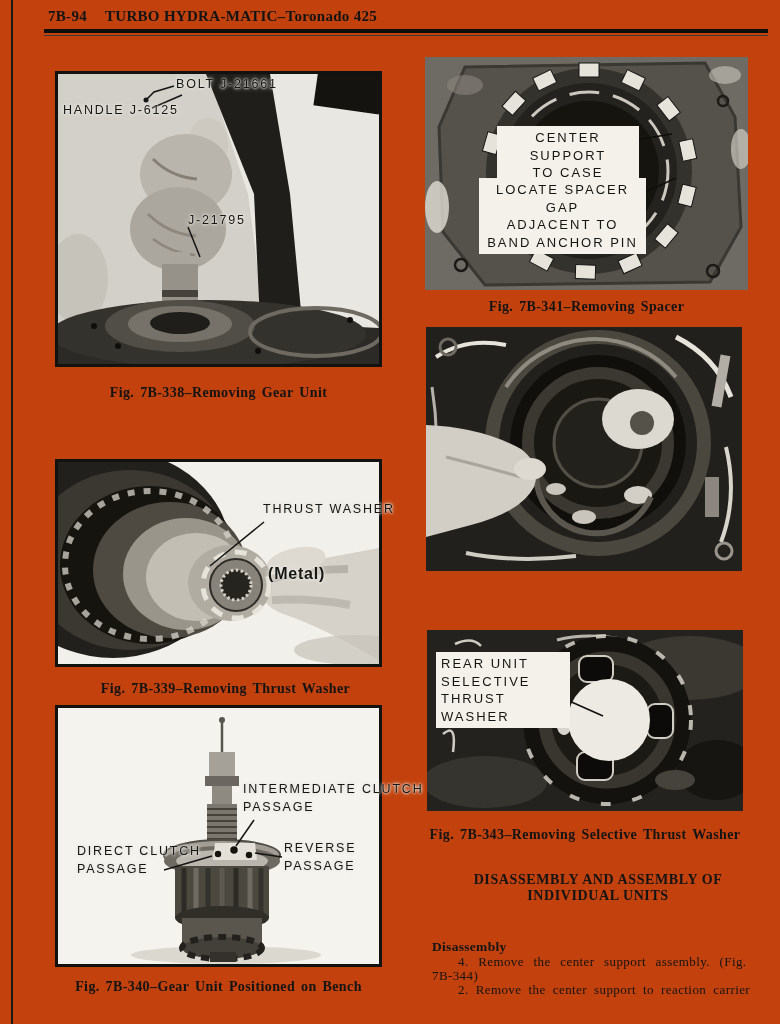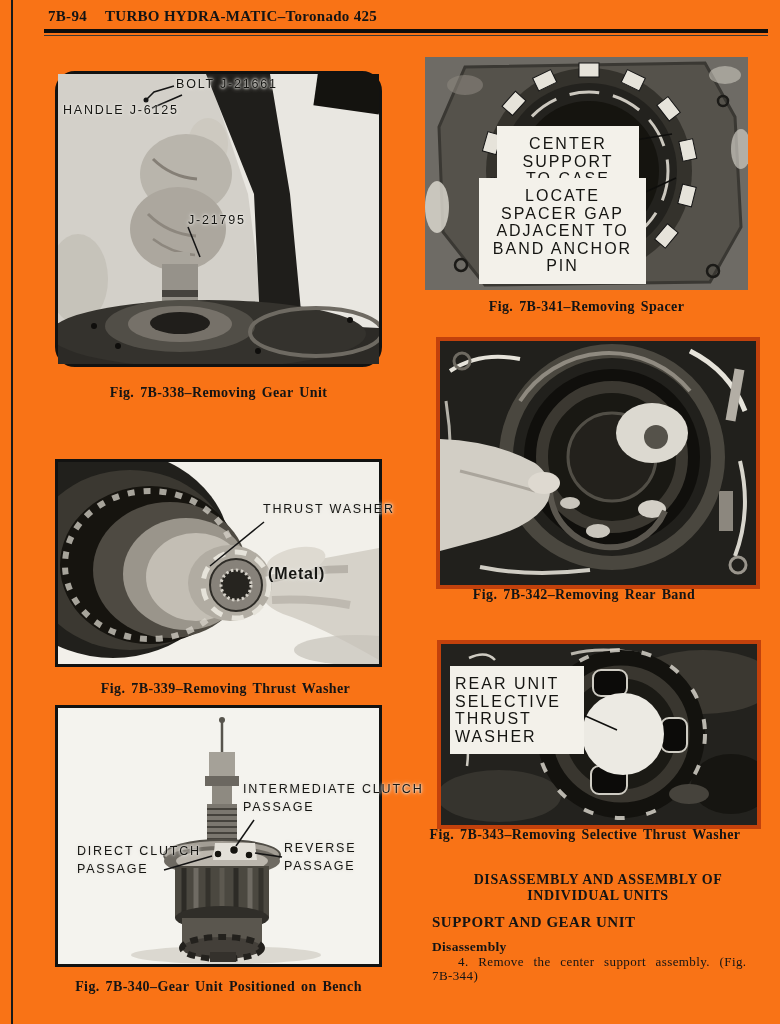"7B-94 TURBO HYDRA-MATIC–Toronado 425" .page { background: #f97316 -> #c2410c }
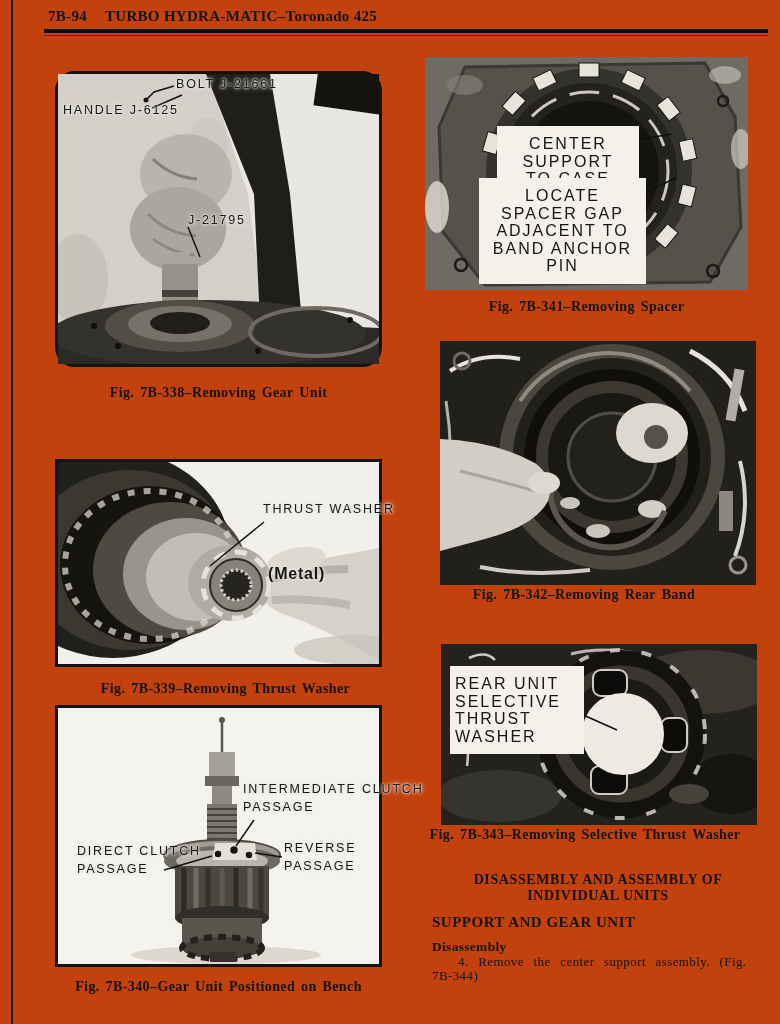"BOLT J-21661" figure.figbox { border-radius: 20px -> none }
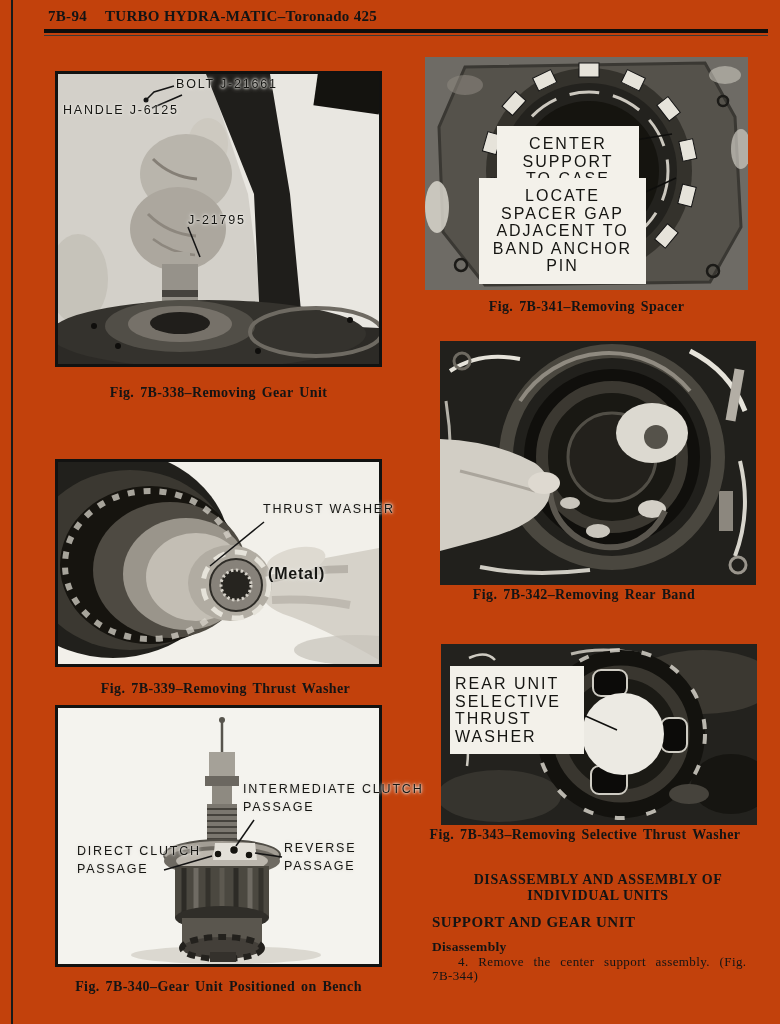"CENTER SUPPORT" .wbox { font-size: 16px -> 13px; padding: 9px 5px -> 3px 5px }
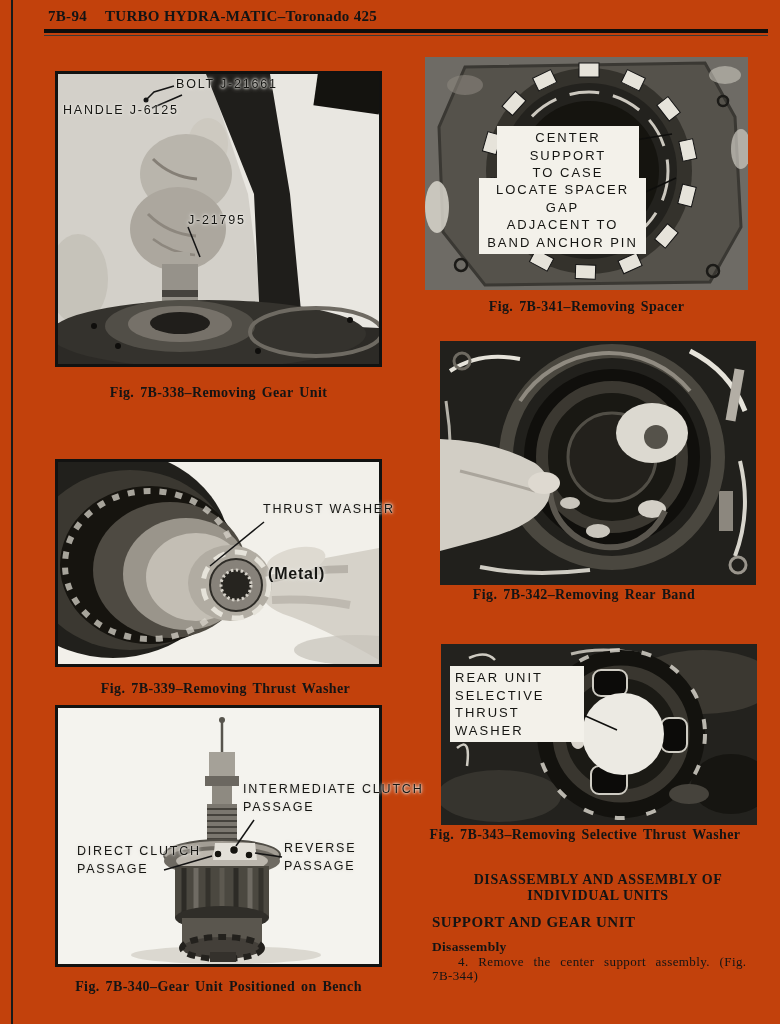"Fig. 7B-342–Removing Rear Band" div.caption { html: <div>Fig. 7B-342–Removing Rear Band</div> -> none }
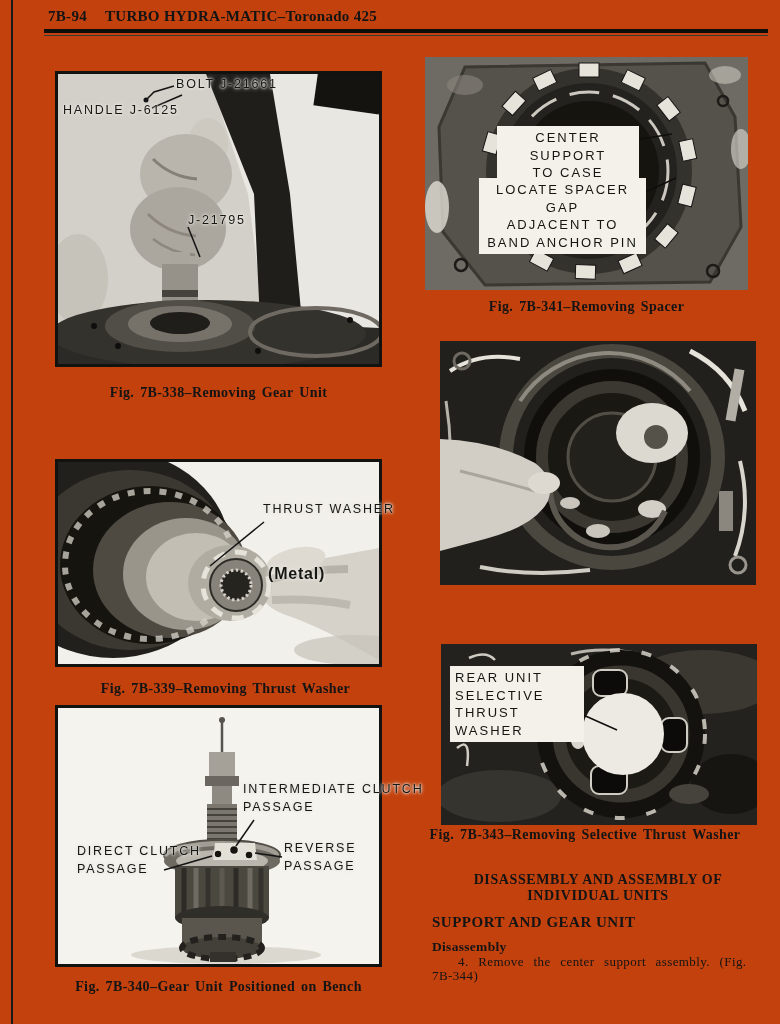"REAR UNIT" .photo-thin { border: 4px solid #c2410c -> 2px solid #c2410c; margin: 12px -> 0 }
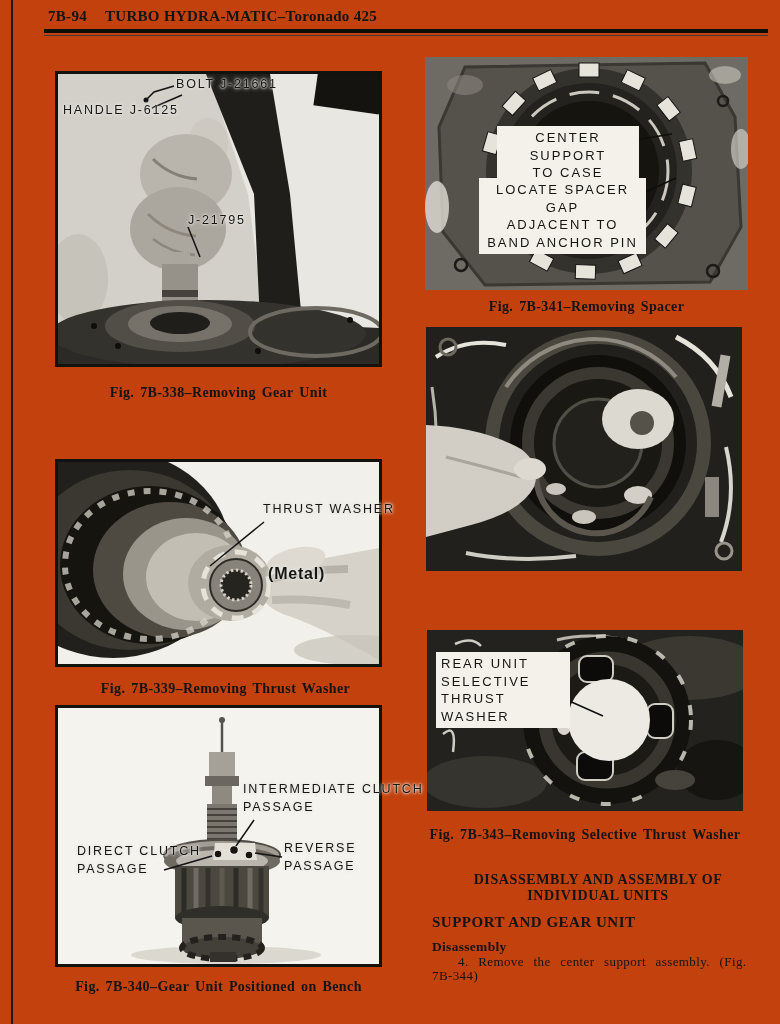"SUPPORT AND GEAR UNIT" div.sub-head { html: <div>SUPPORT AND GEAR UNIT</div> -> none }
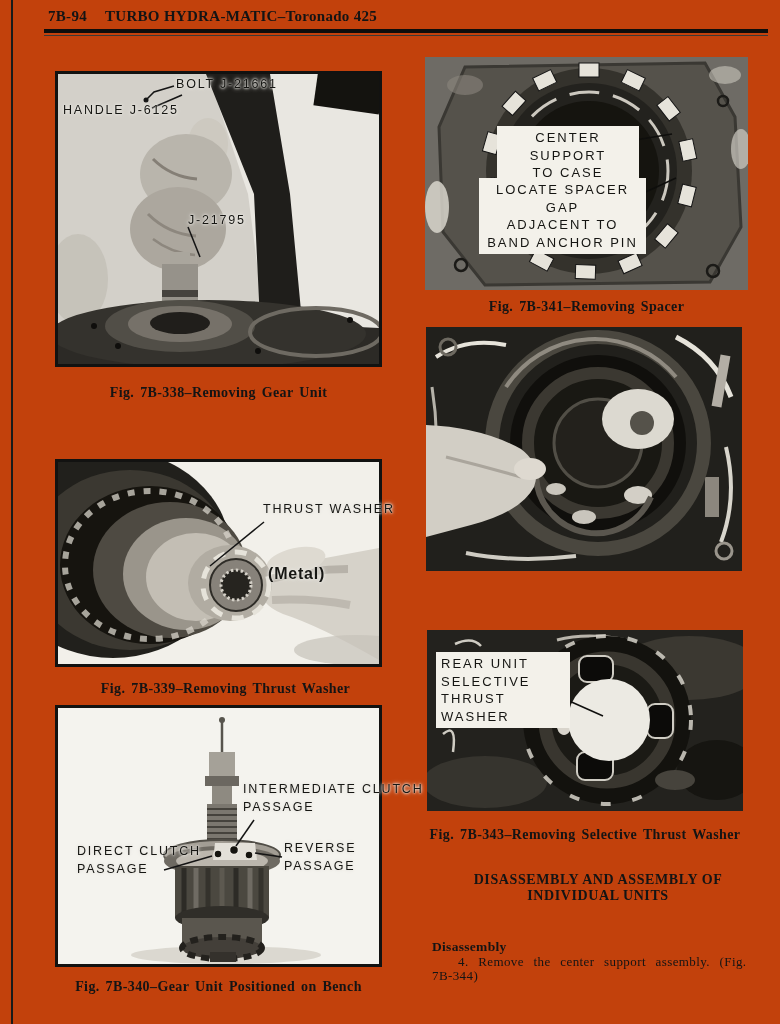"2. Remove the center support" div.body-line { html: none -> <div>2. Remove the center support to reaction carrier</div> }
